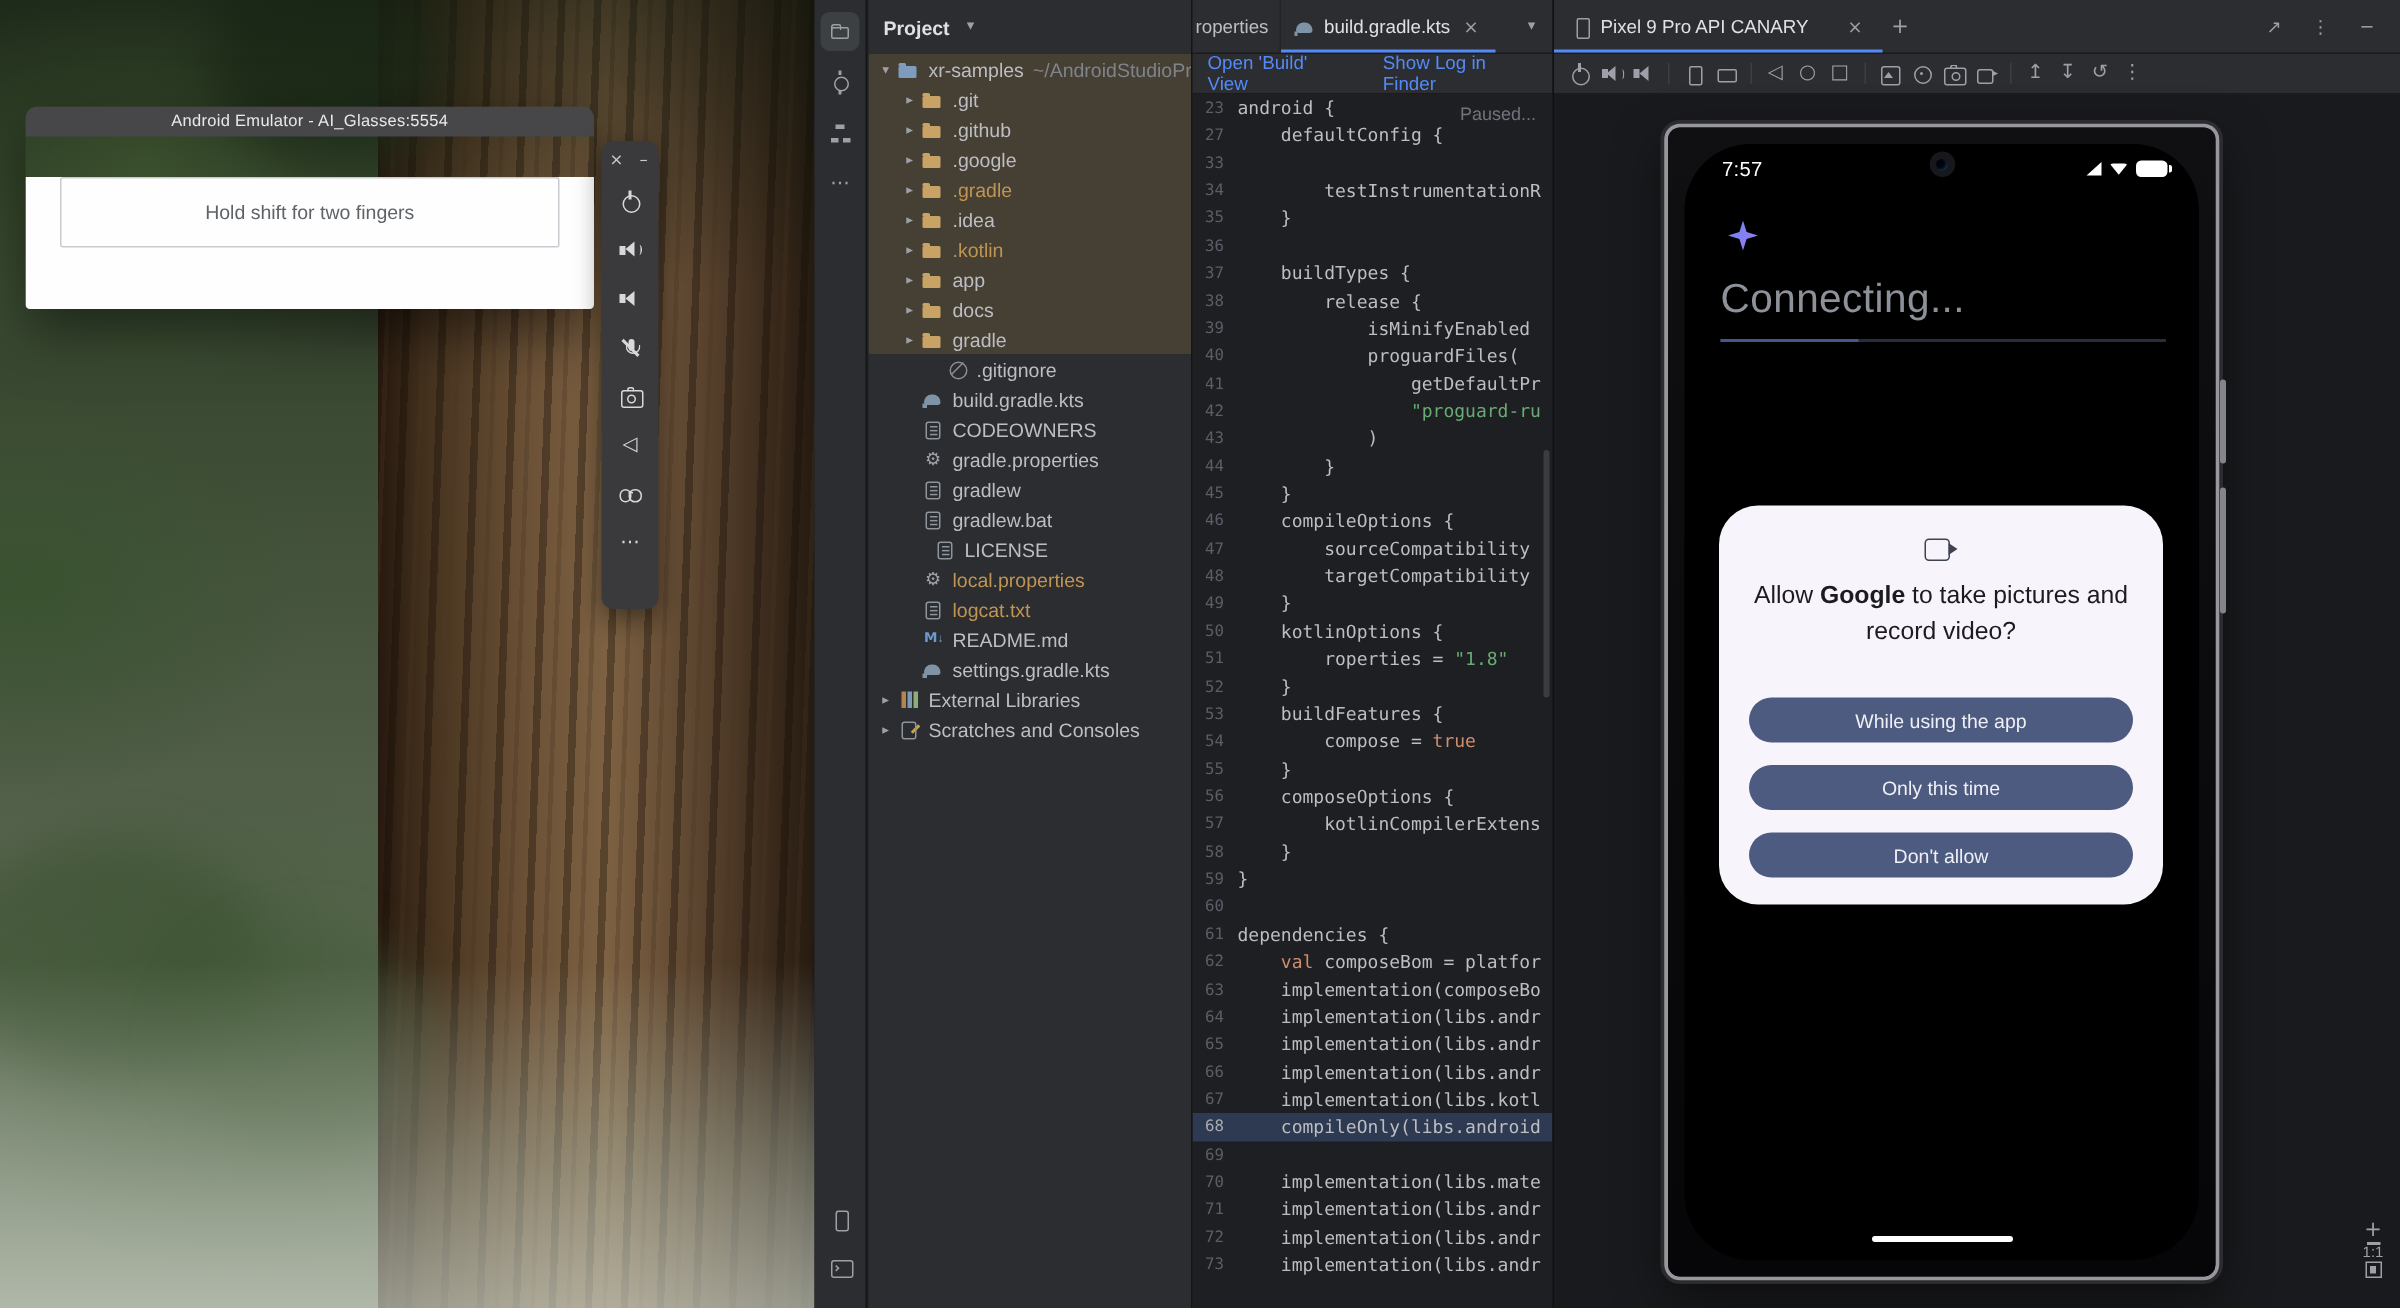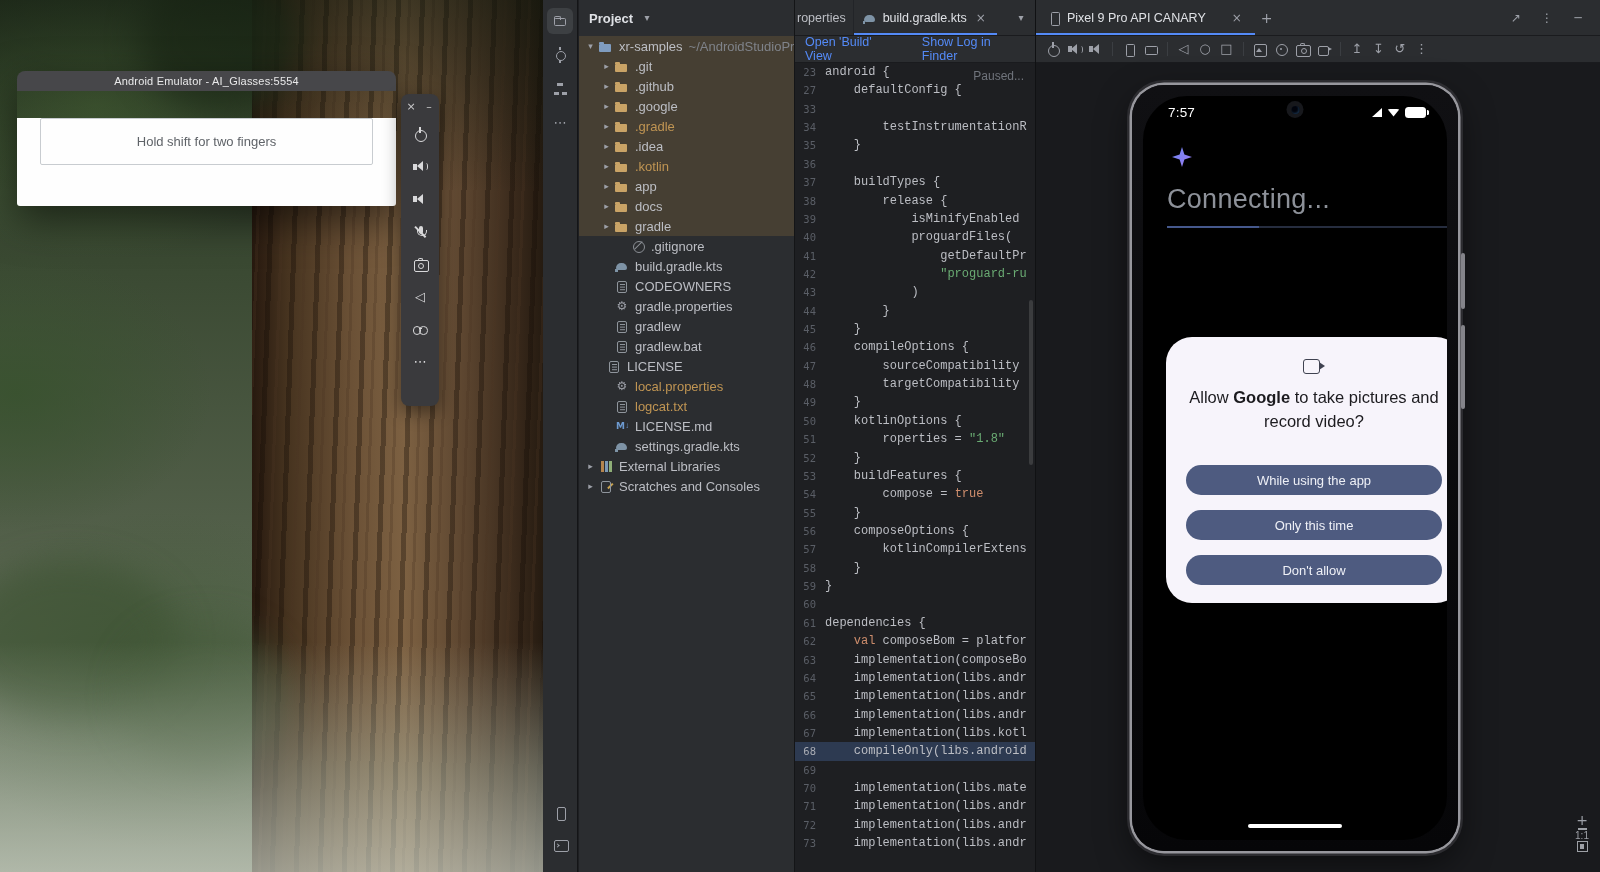"android {" .lc { font-family: Liberation Mono, monospace -> none }
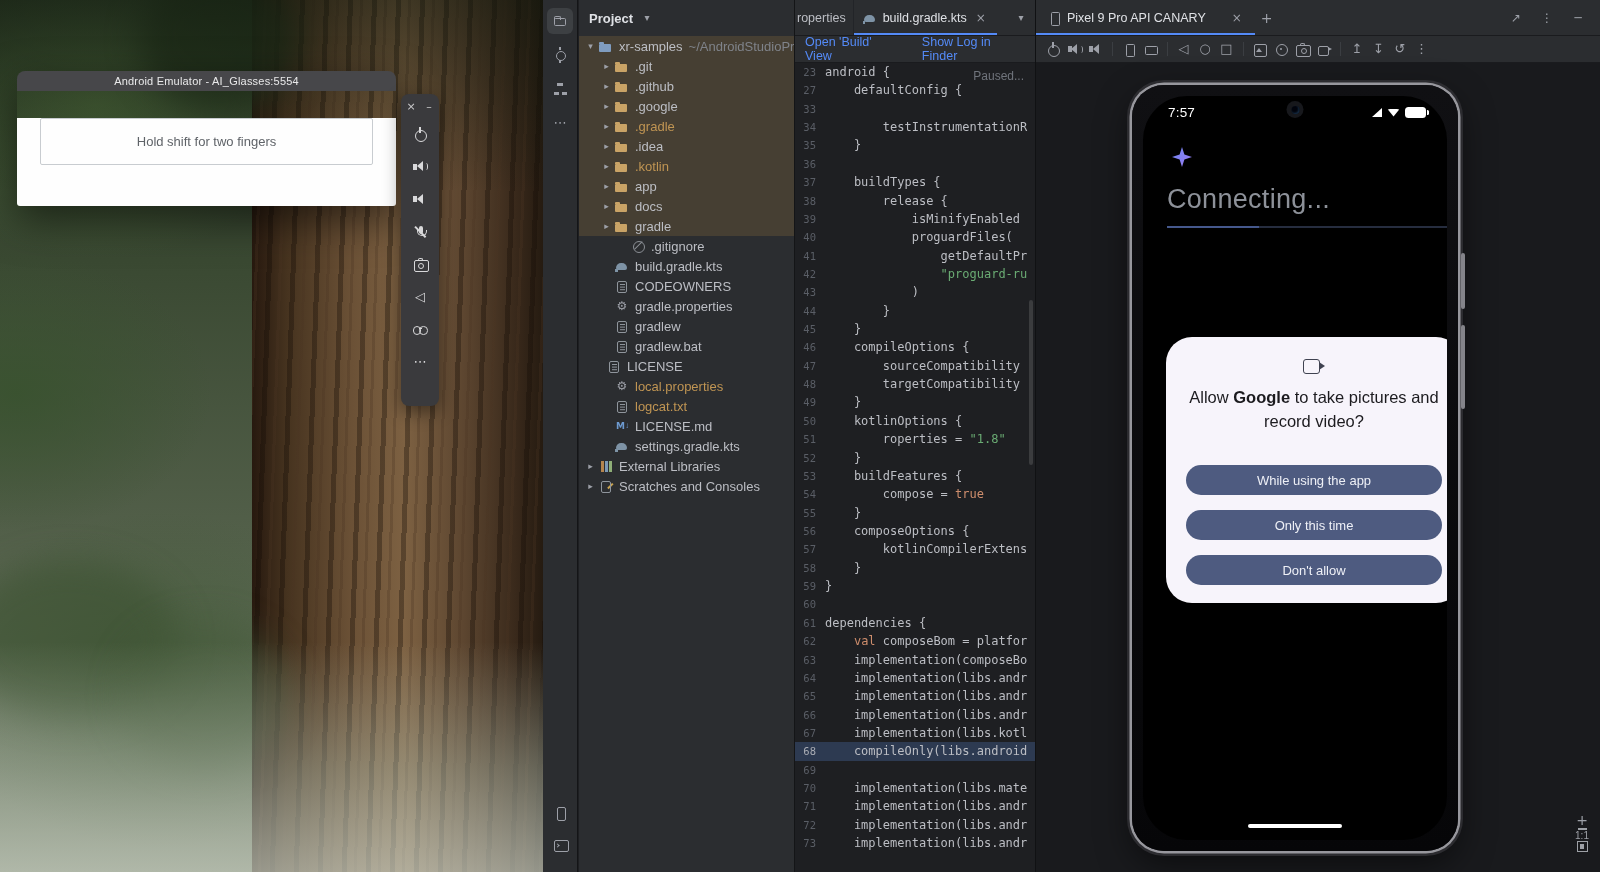"7:57" .phone { border-radius: 32px -> 8px; left: 96px -> 76px; width: 326px -> 365px }
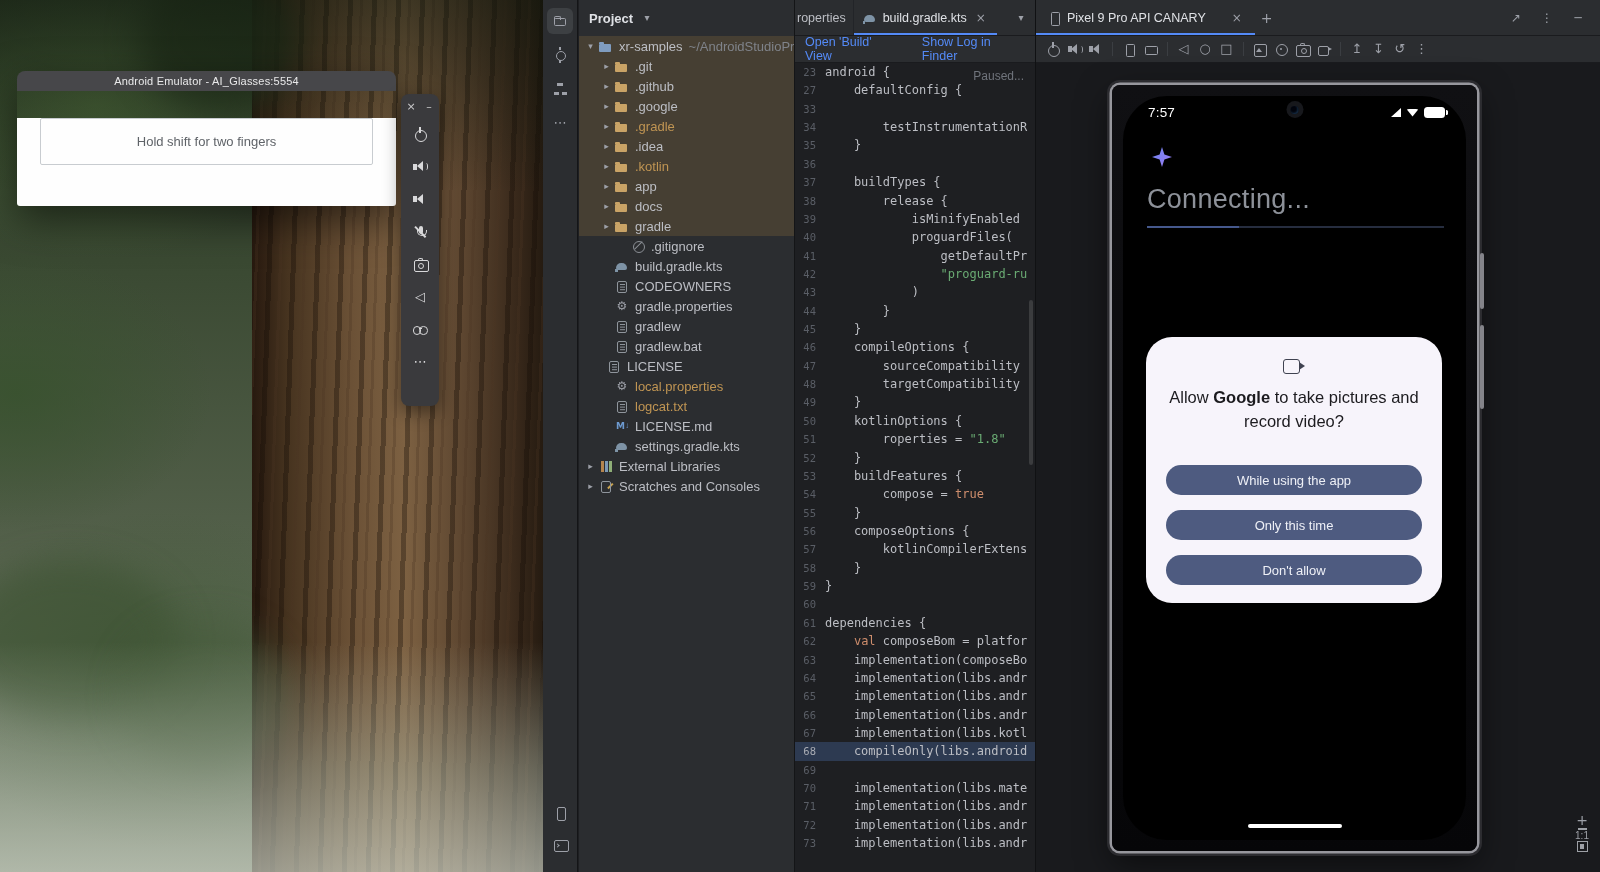"LICENSE" div.trow { padding-left: 12px -> 28px }
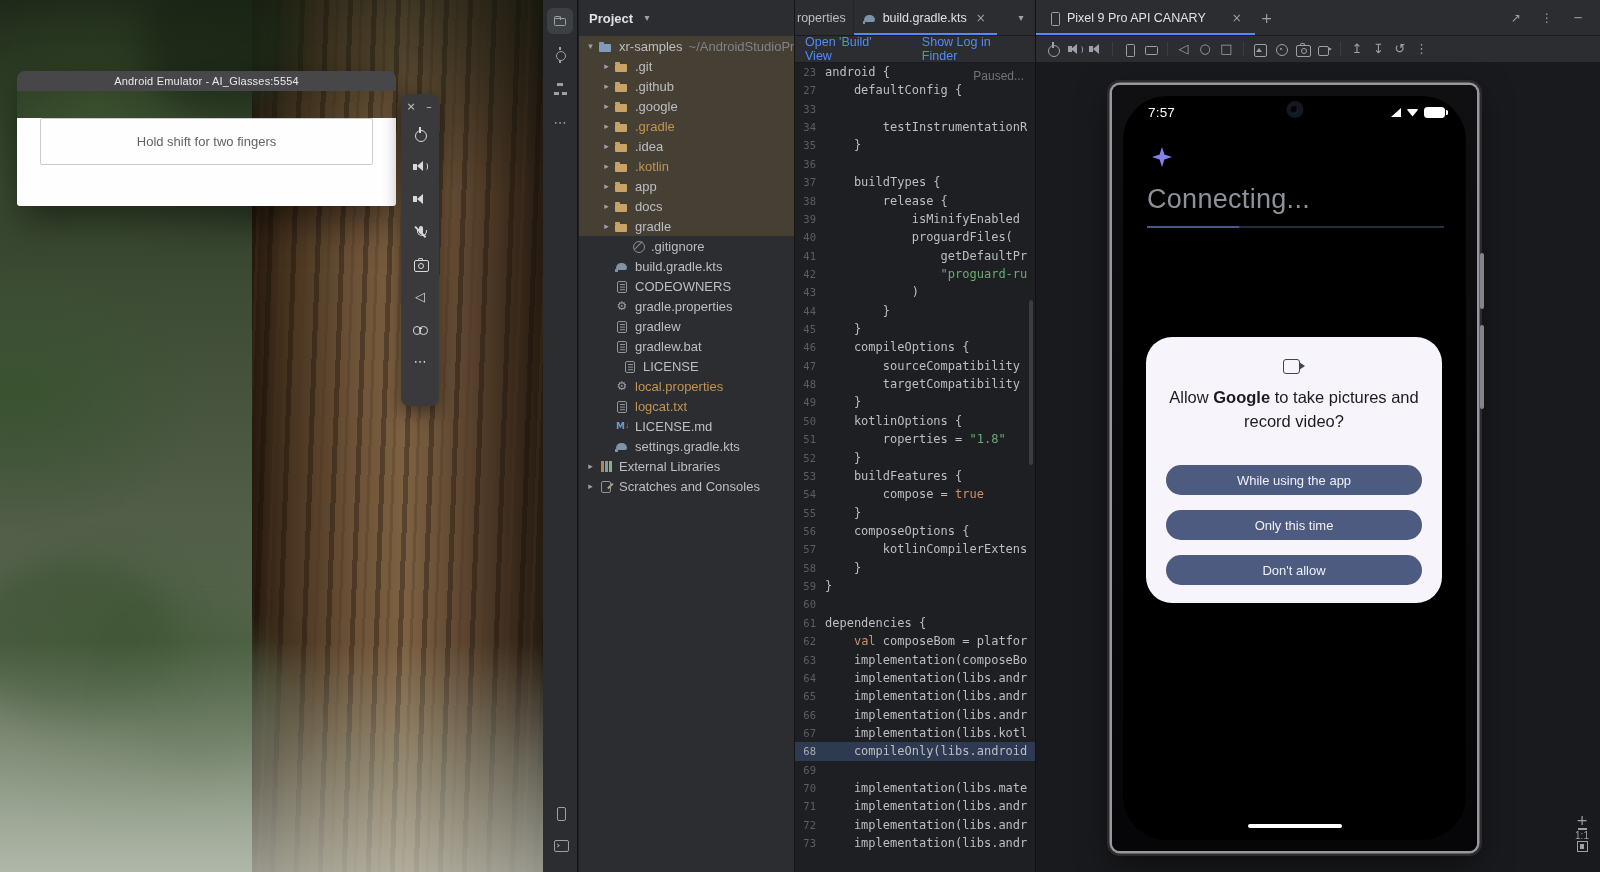"LICENSE.md" span.tlabel { text: LICENSE.md -> README.md }
